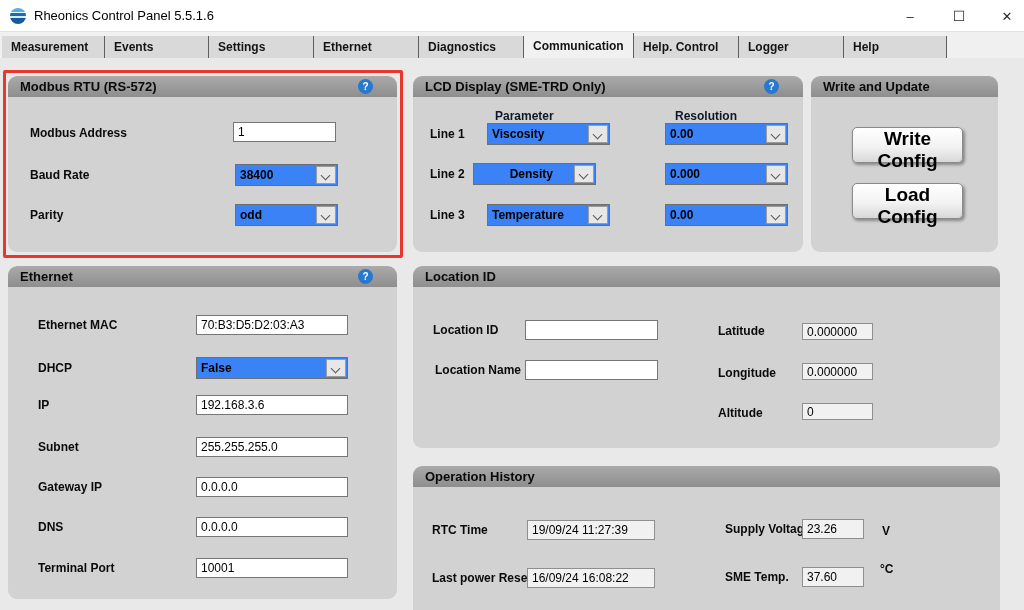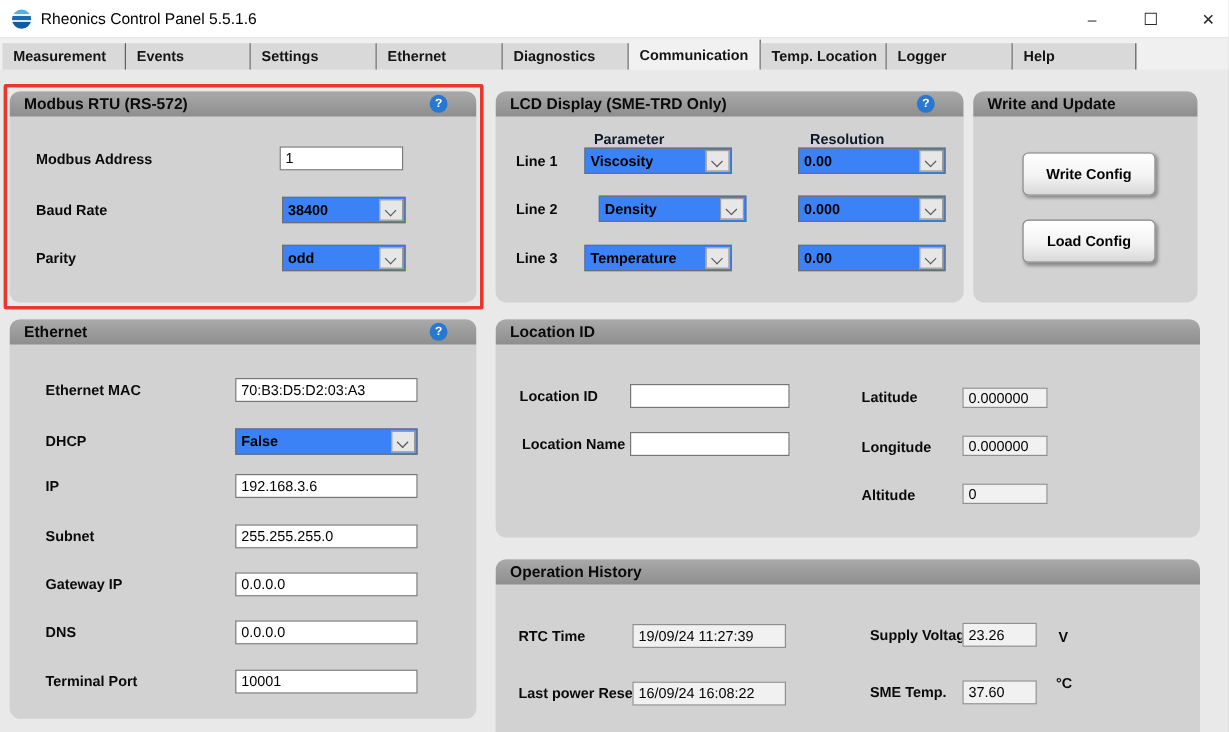"Temp. Location" div.tab { text: Temp. Location -> Help. Control }
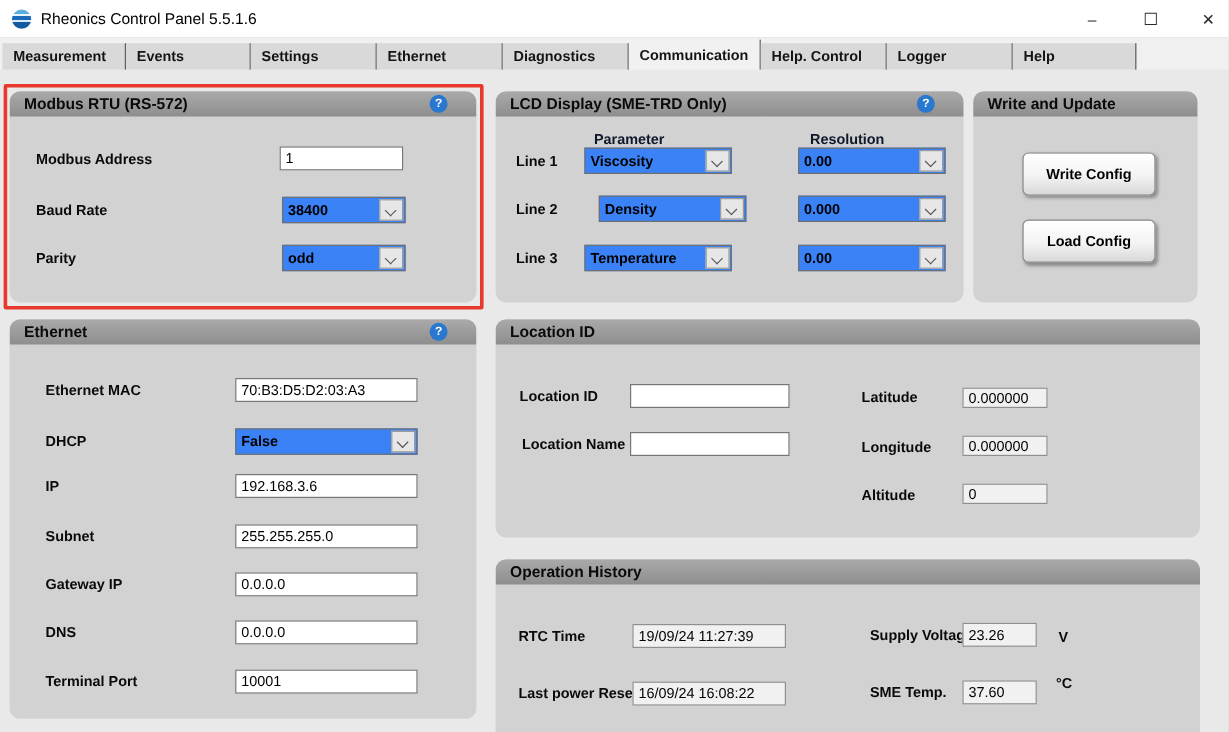"Write Config" .pushbtn { font-size: 12px -> 19px }
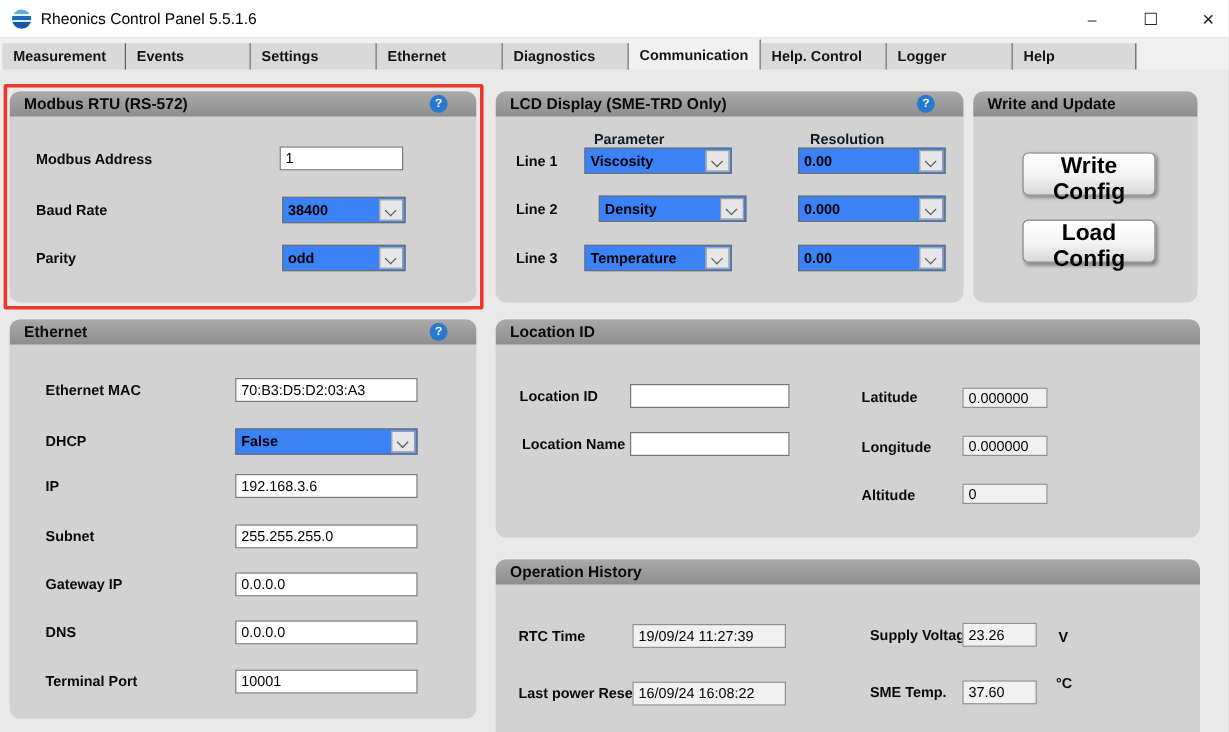"Density" div.combo { left: 86px -> 60px; text-align: none -> right }
